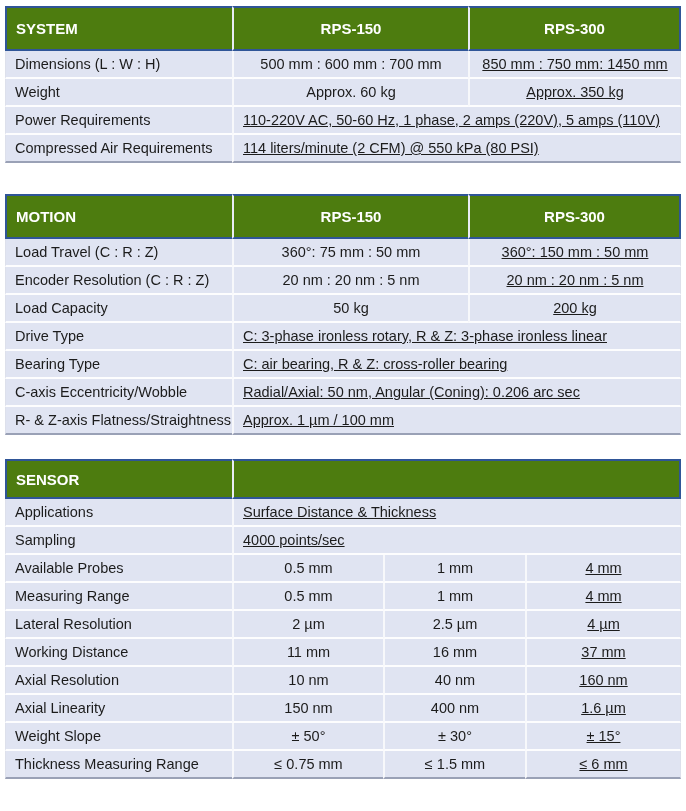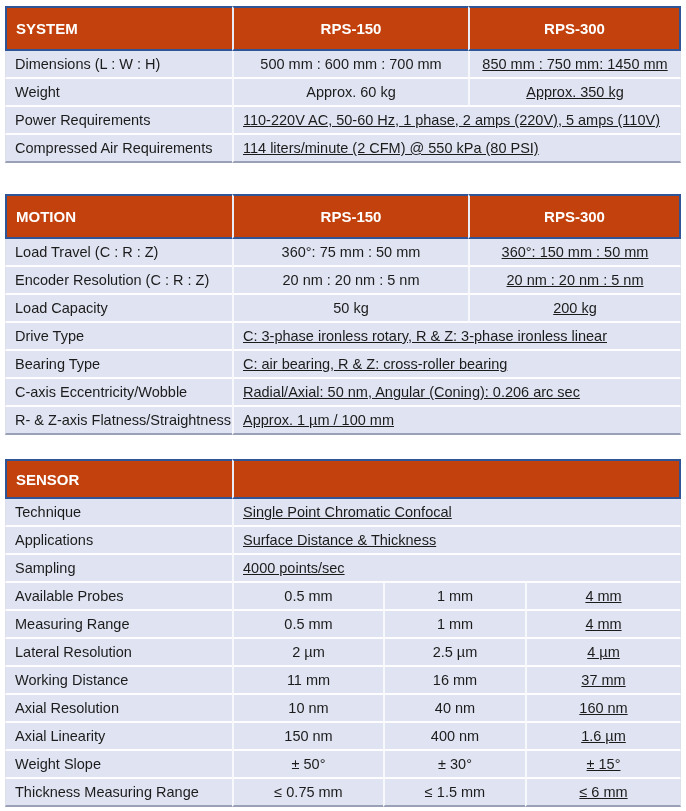"SYSTEM" th { background: #c2410c -> #4d7c0f }
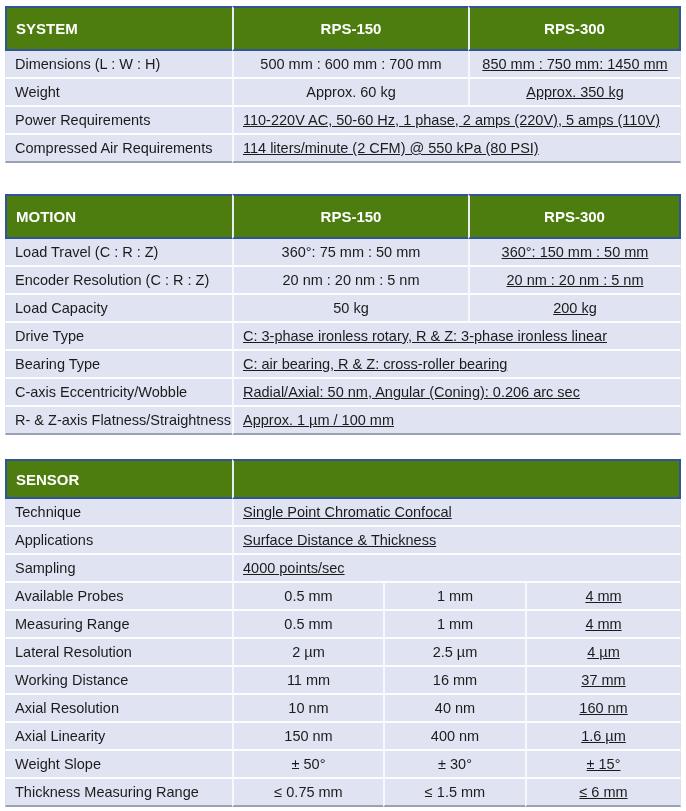"Technique" tr { html: <tr> <td>Technique</td> <td>Single Point Chromatic Confocal</td> </tr> -> none }
